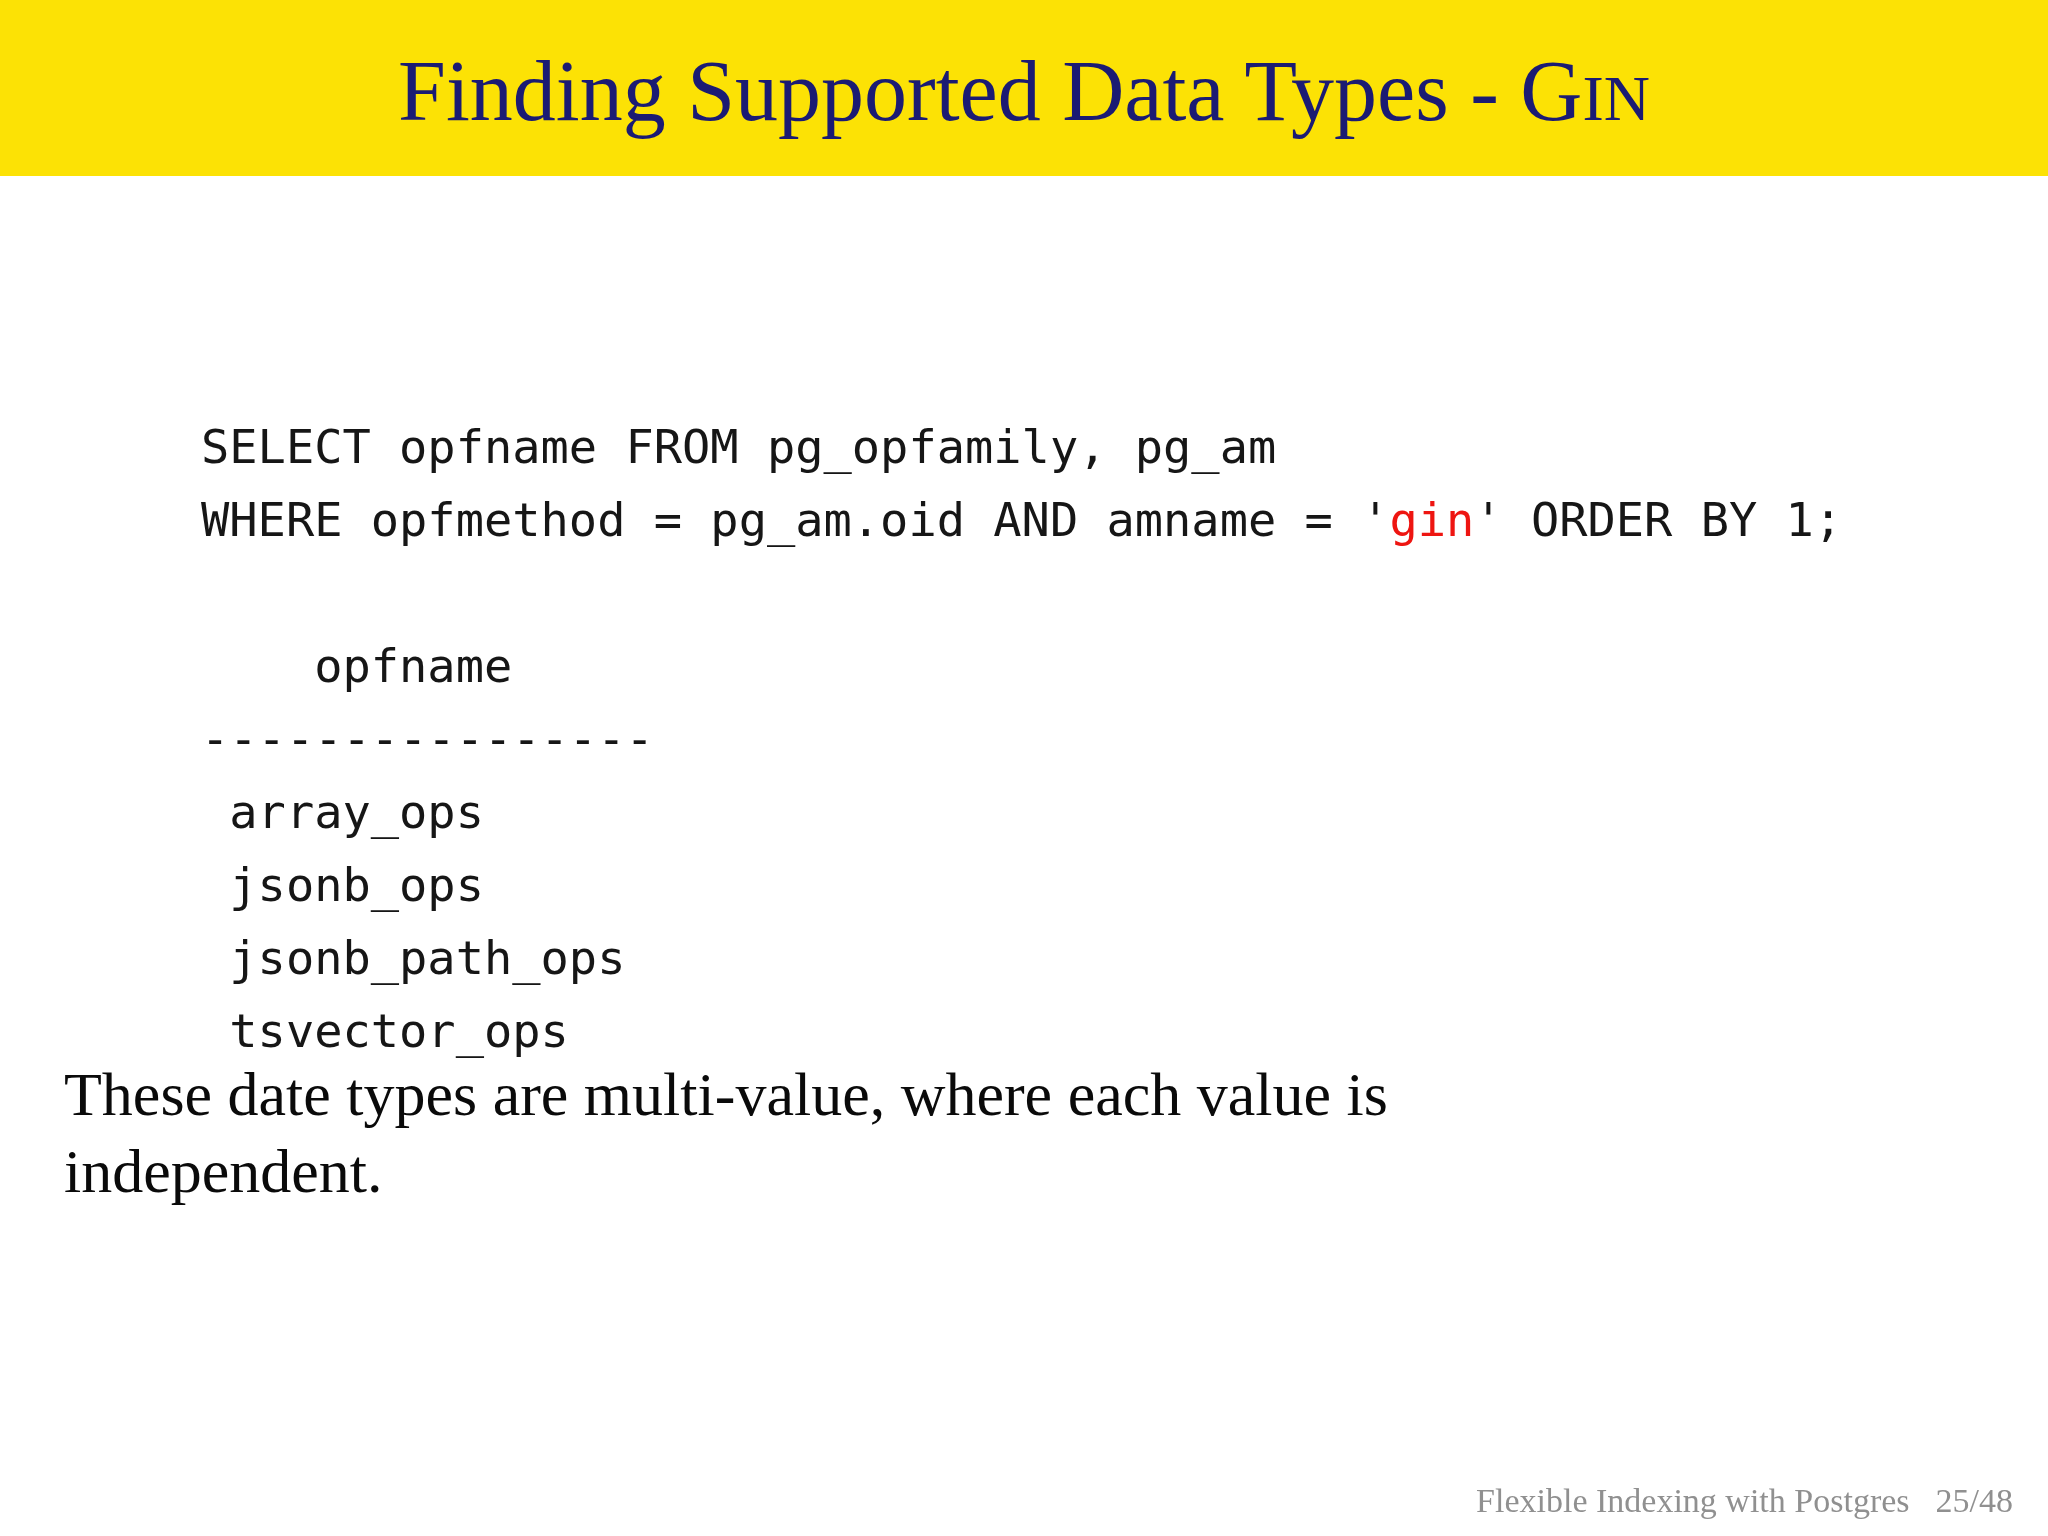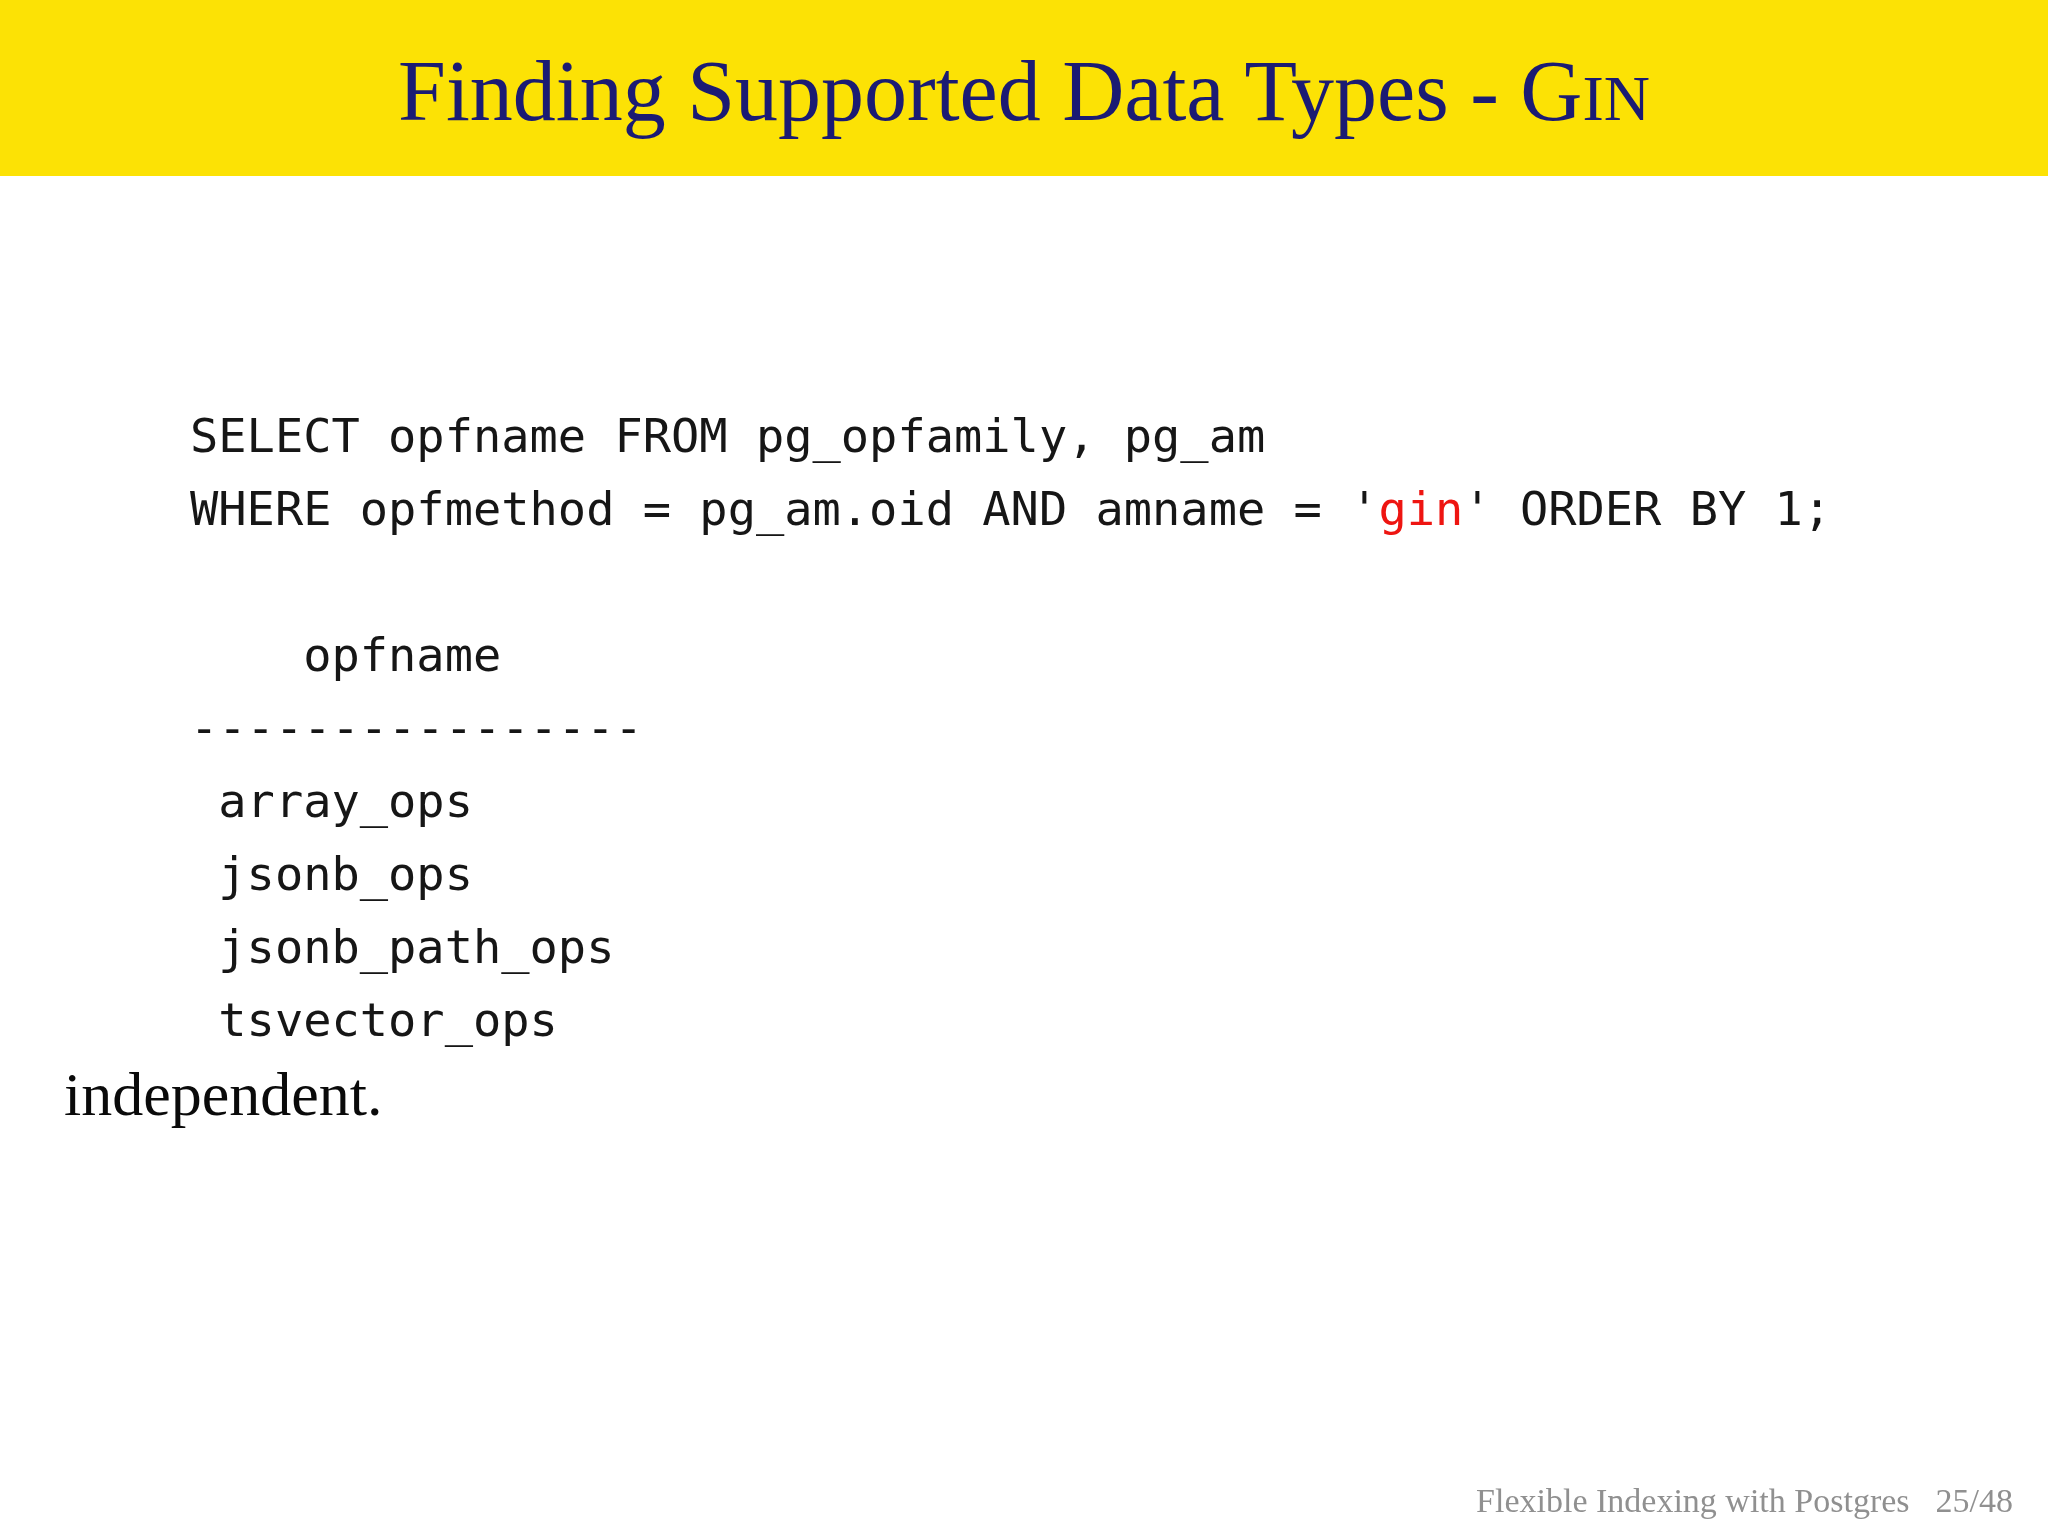"SELECT opfname FROM pg_opfamily, pg_am" .code-block { margin: 0 -> 11px }
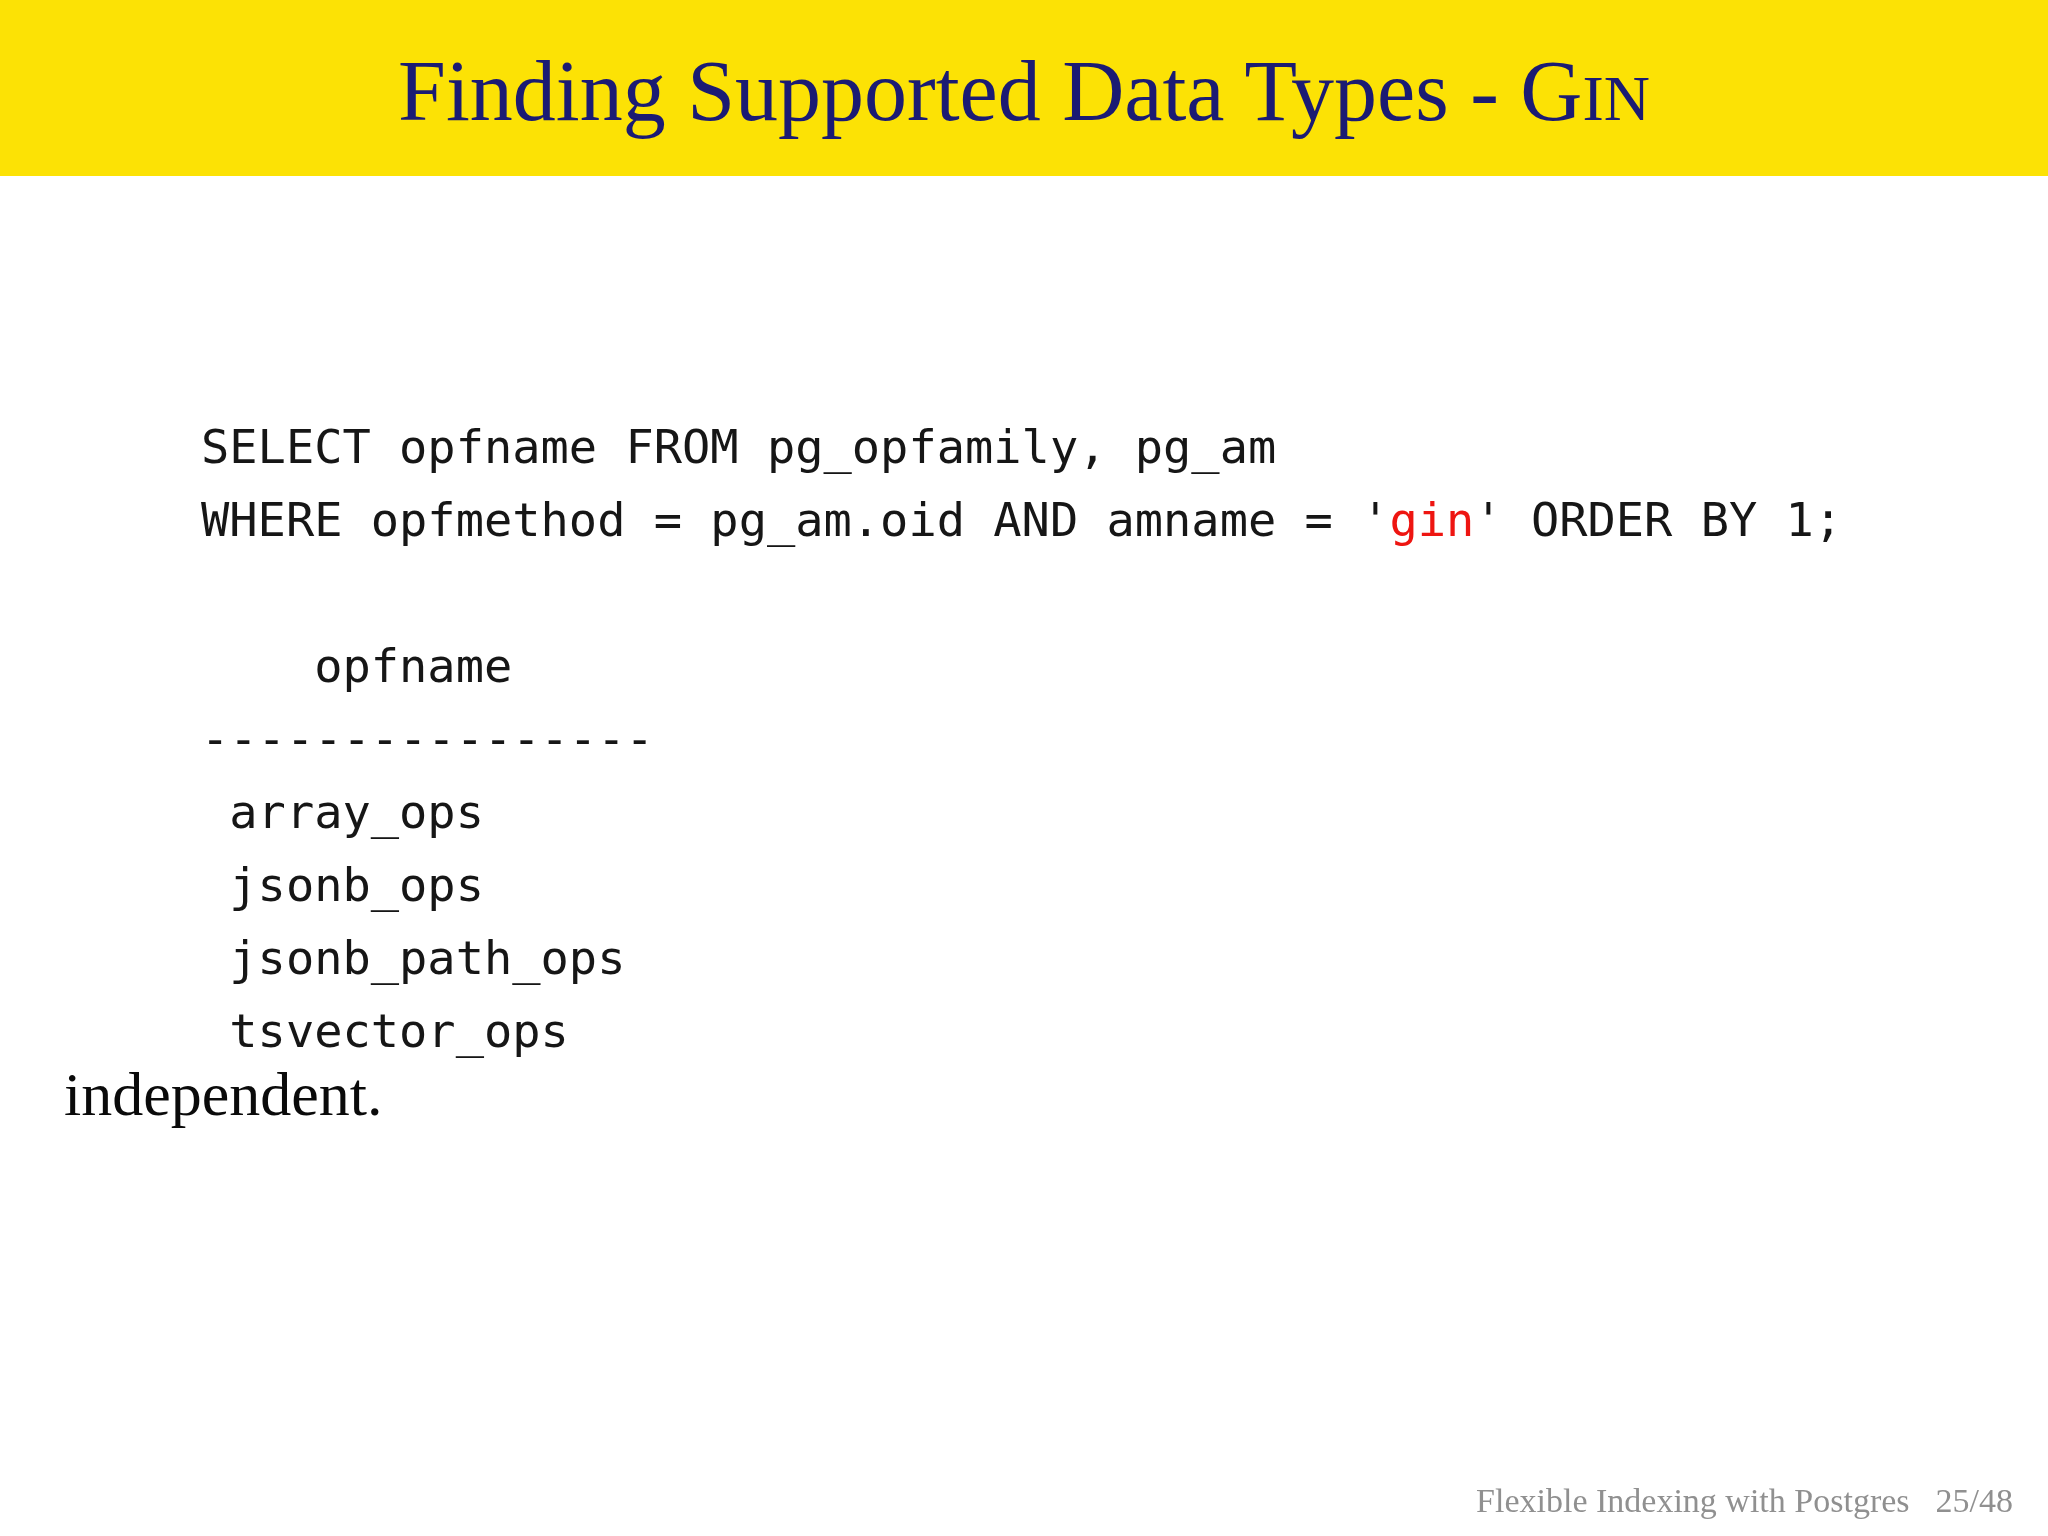"These date types are multi-value," div { html: none -> <div>These date types are multi-value, where each value is</div> }
